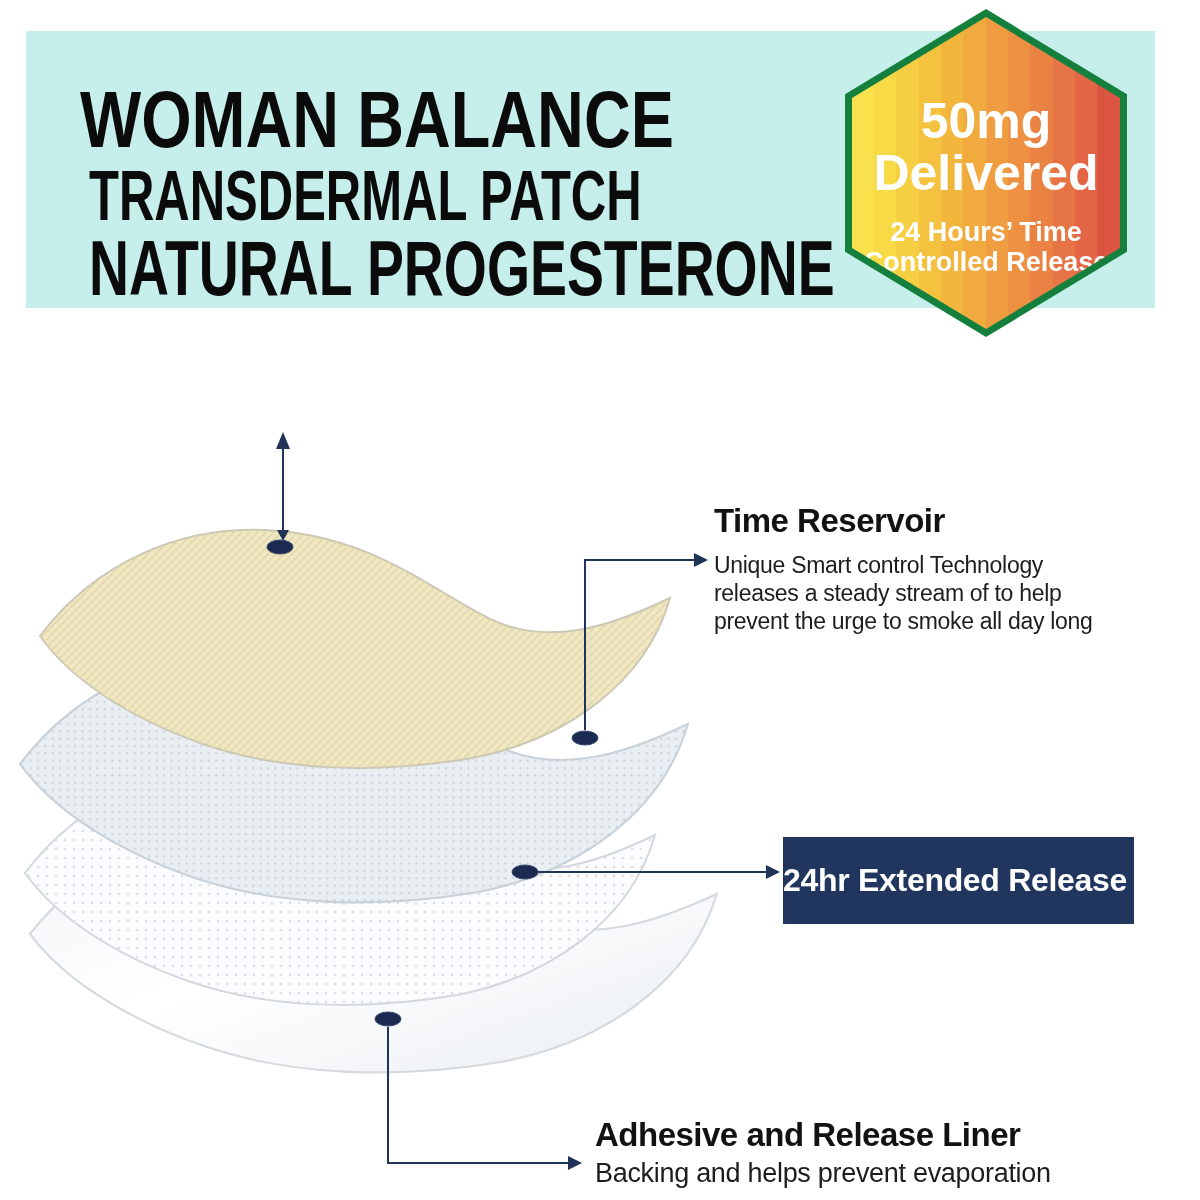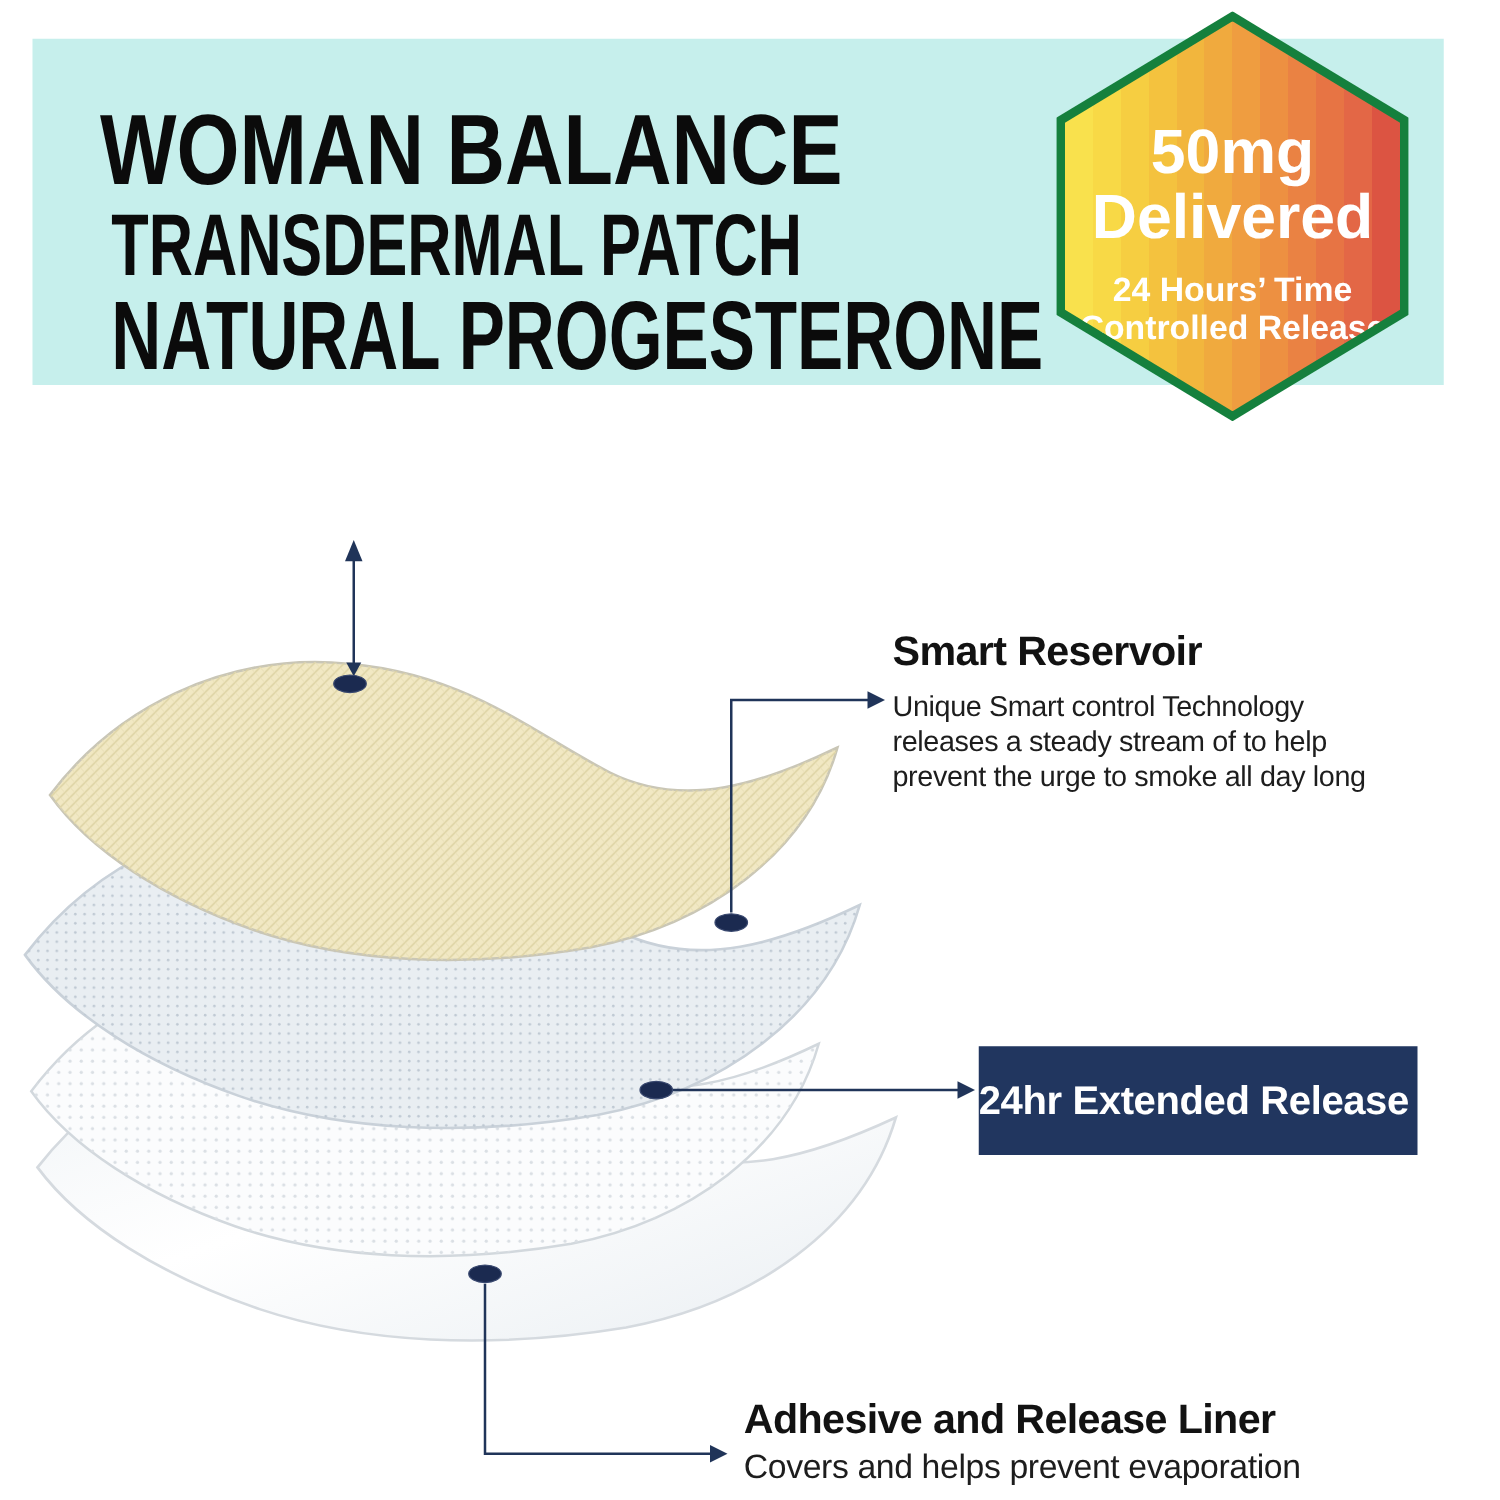"Smart Reservoir" h3 { text: Smart -> Time }
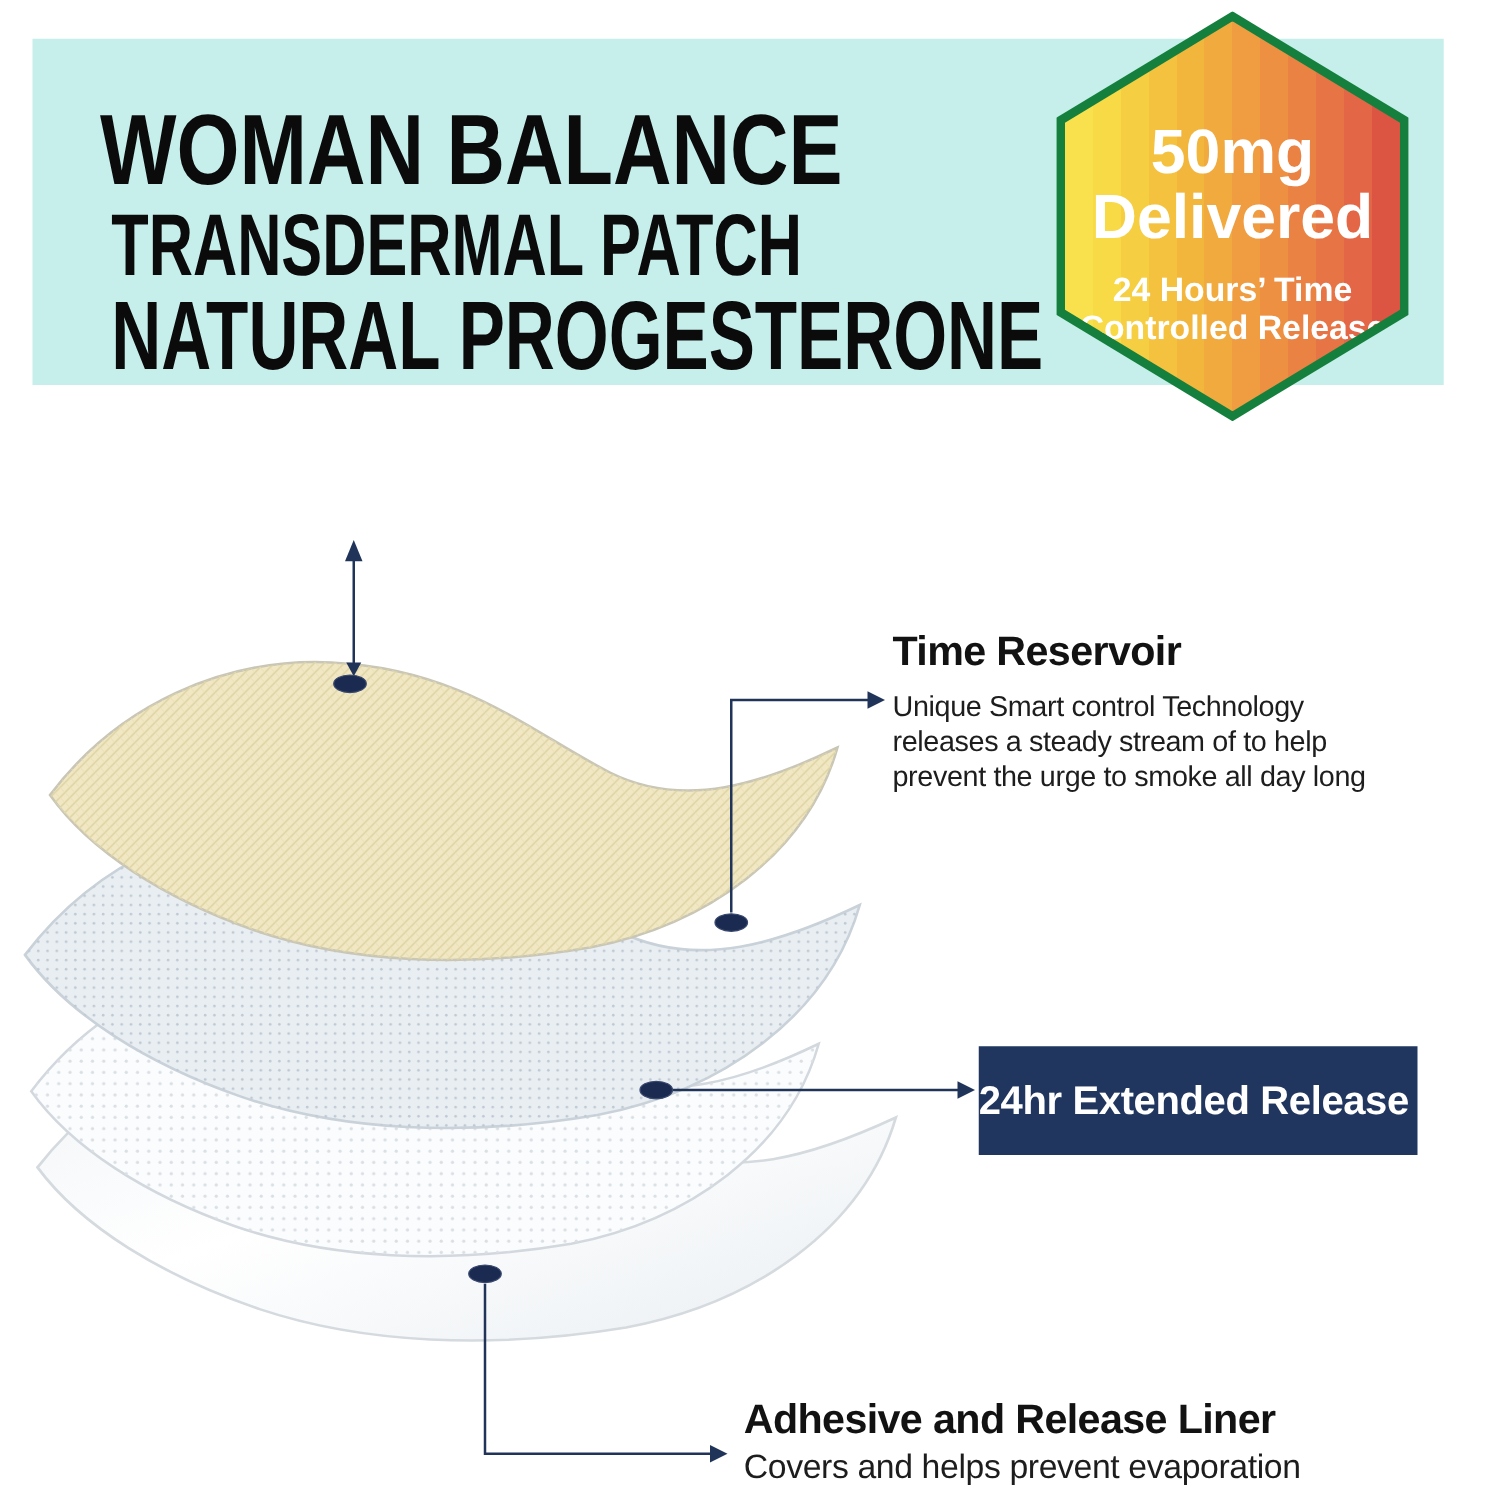"Covers and helps prevent evaporation" p { text: Covers -> Backing }
